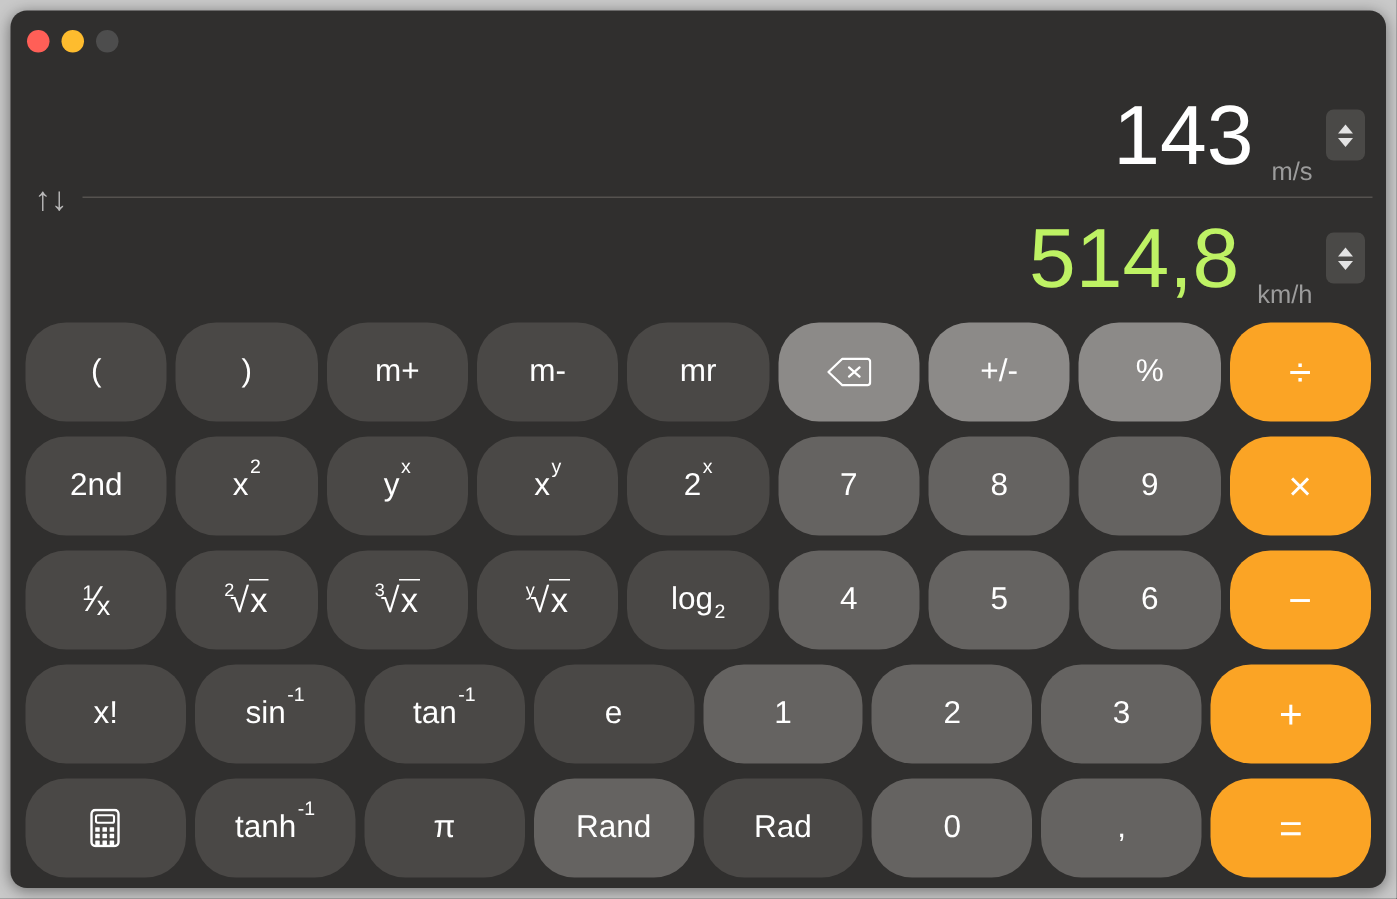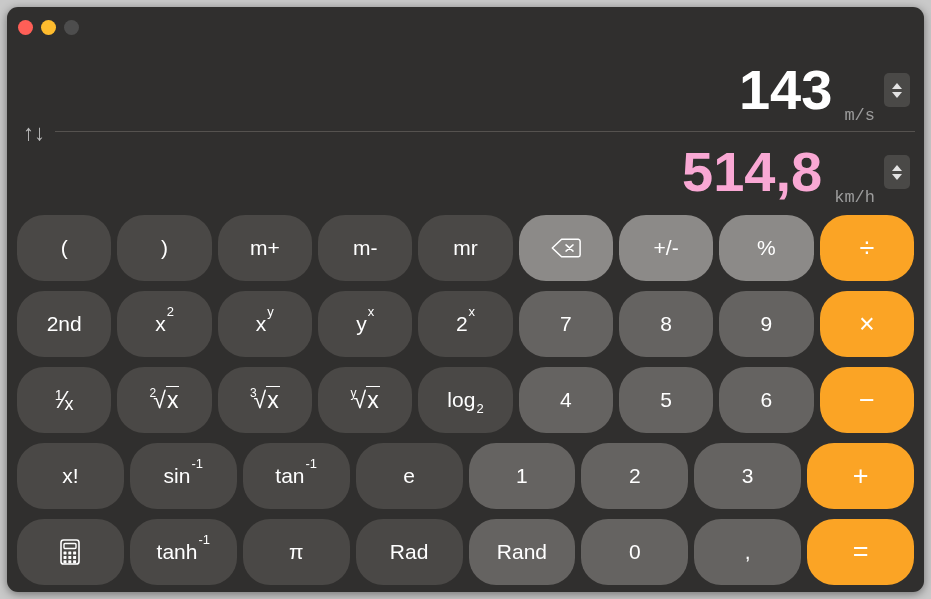"143" .value { font-weight: 700 -> 400 }
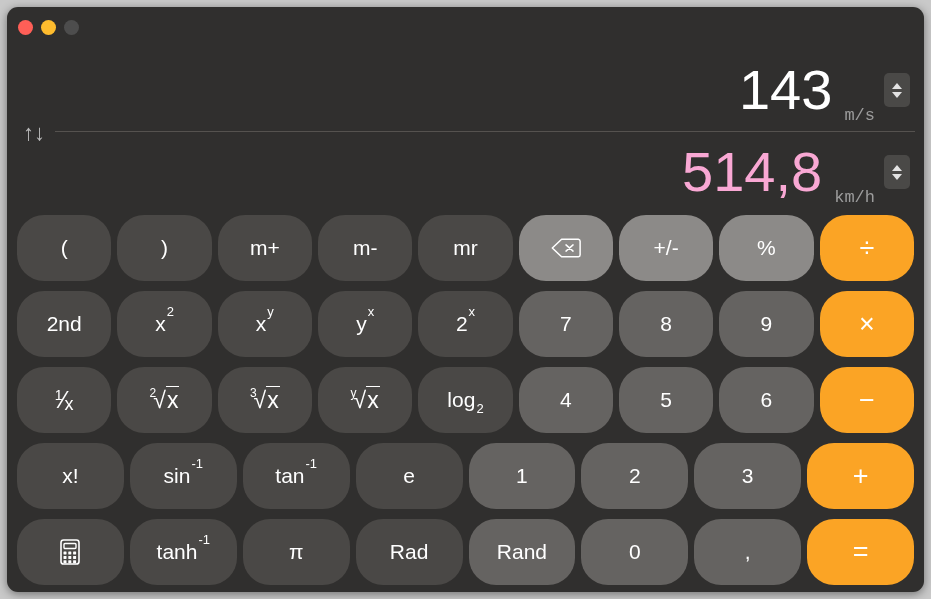"m/s" .unit { font-family: Liberation Mono, monospace -> none }
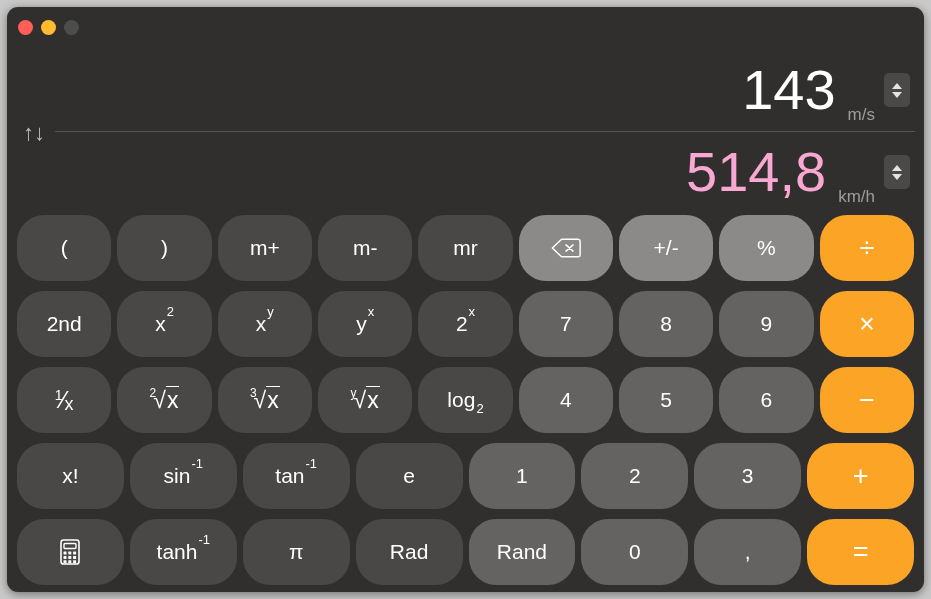"514,8" .value.secondary { color: #f9a8d4 -> #bef264 }
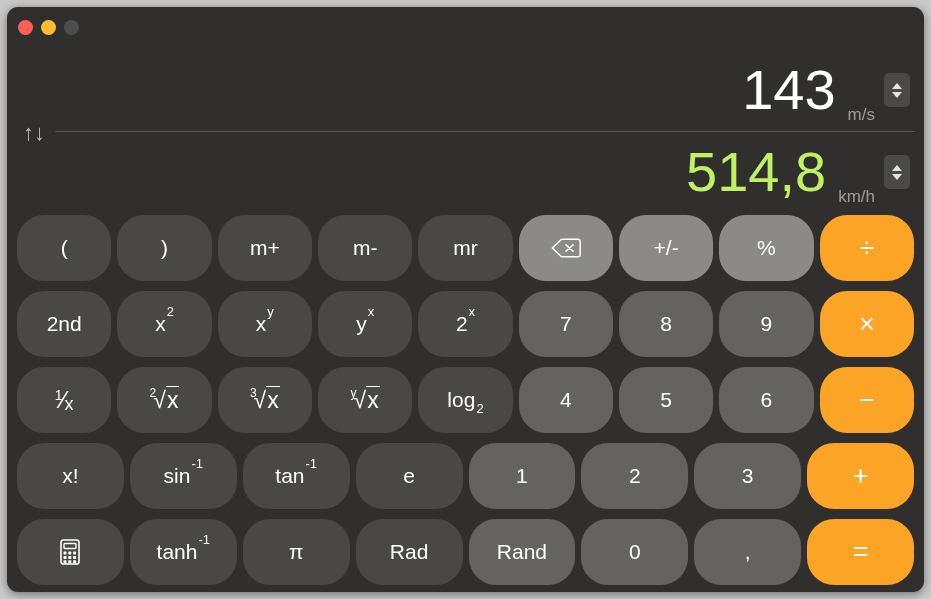"xy" div.key { order: before "yx" -> after "yx" }
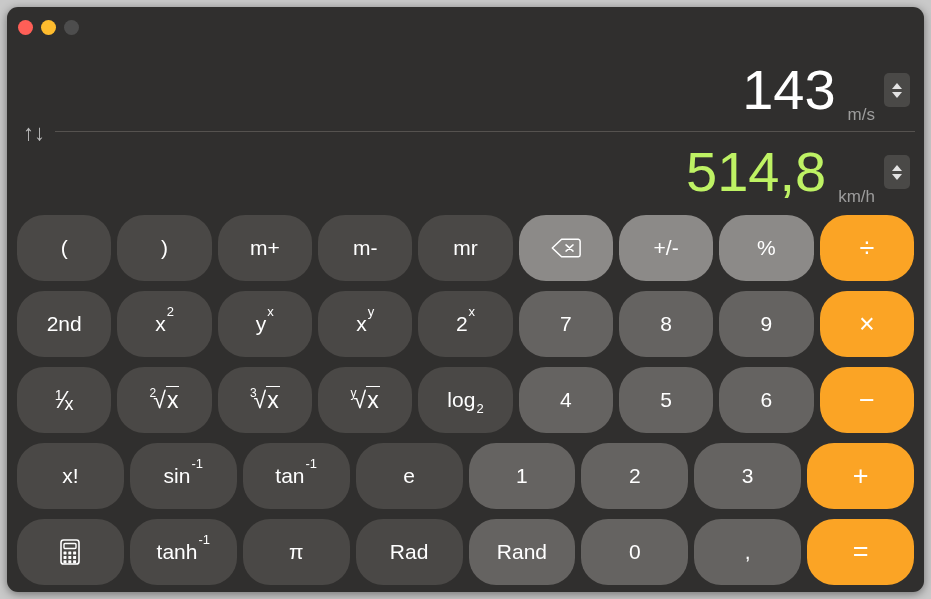"Rad" div.key { order: before "Rand" -> after "Rand" }
